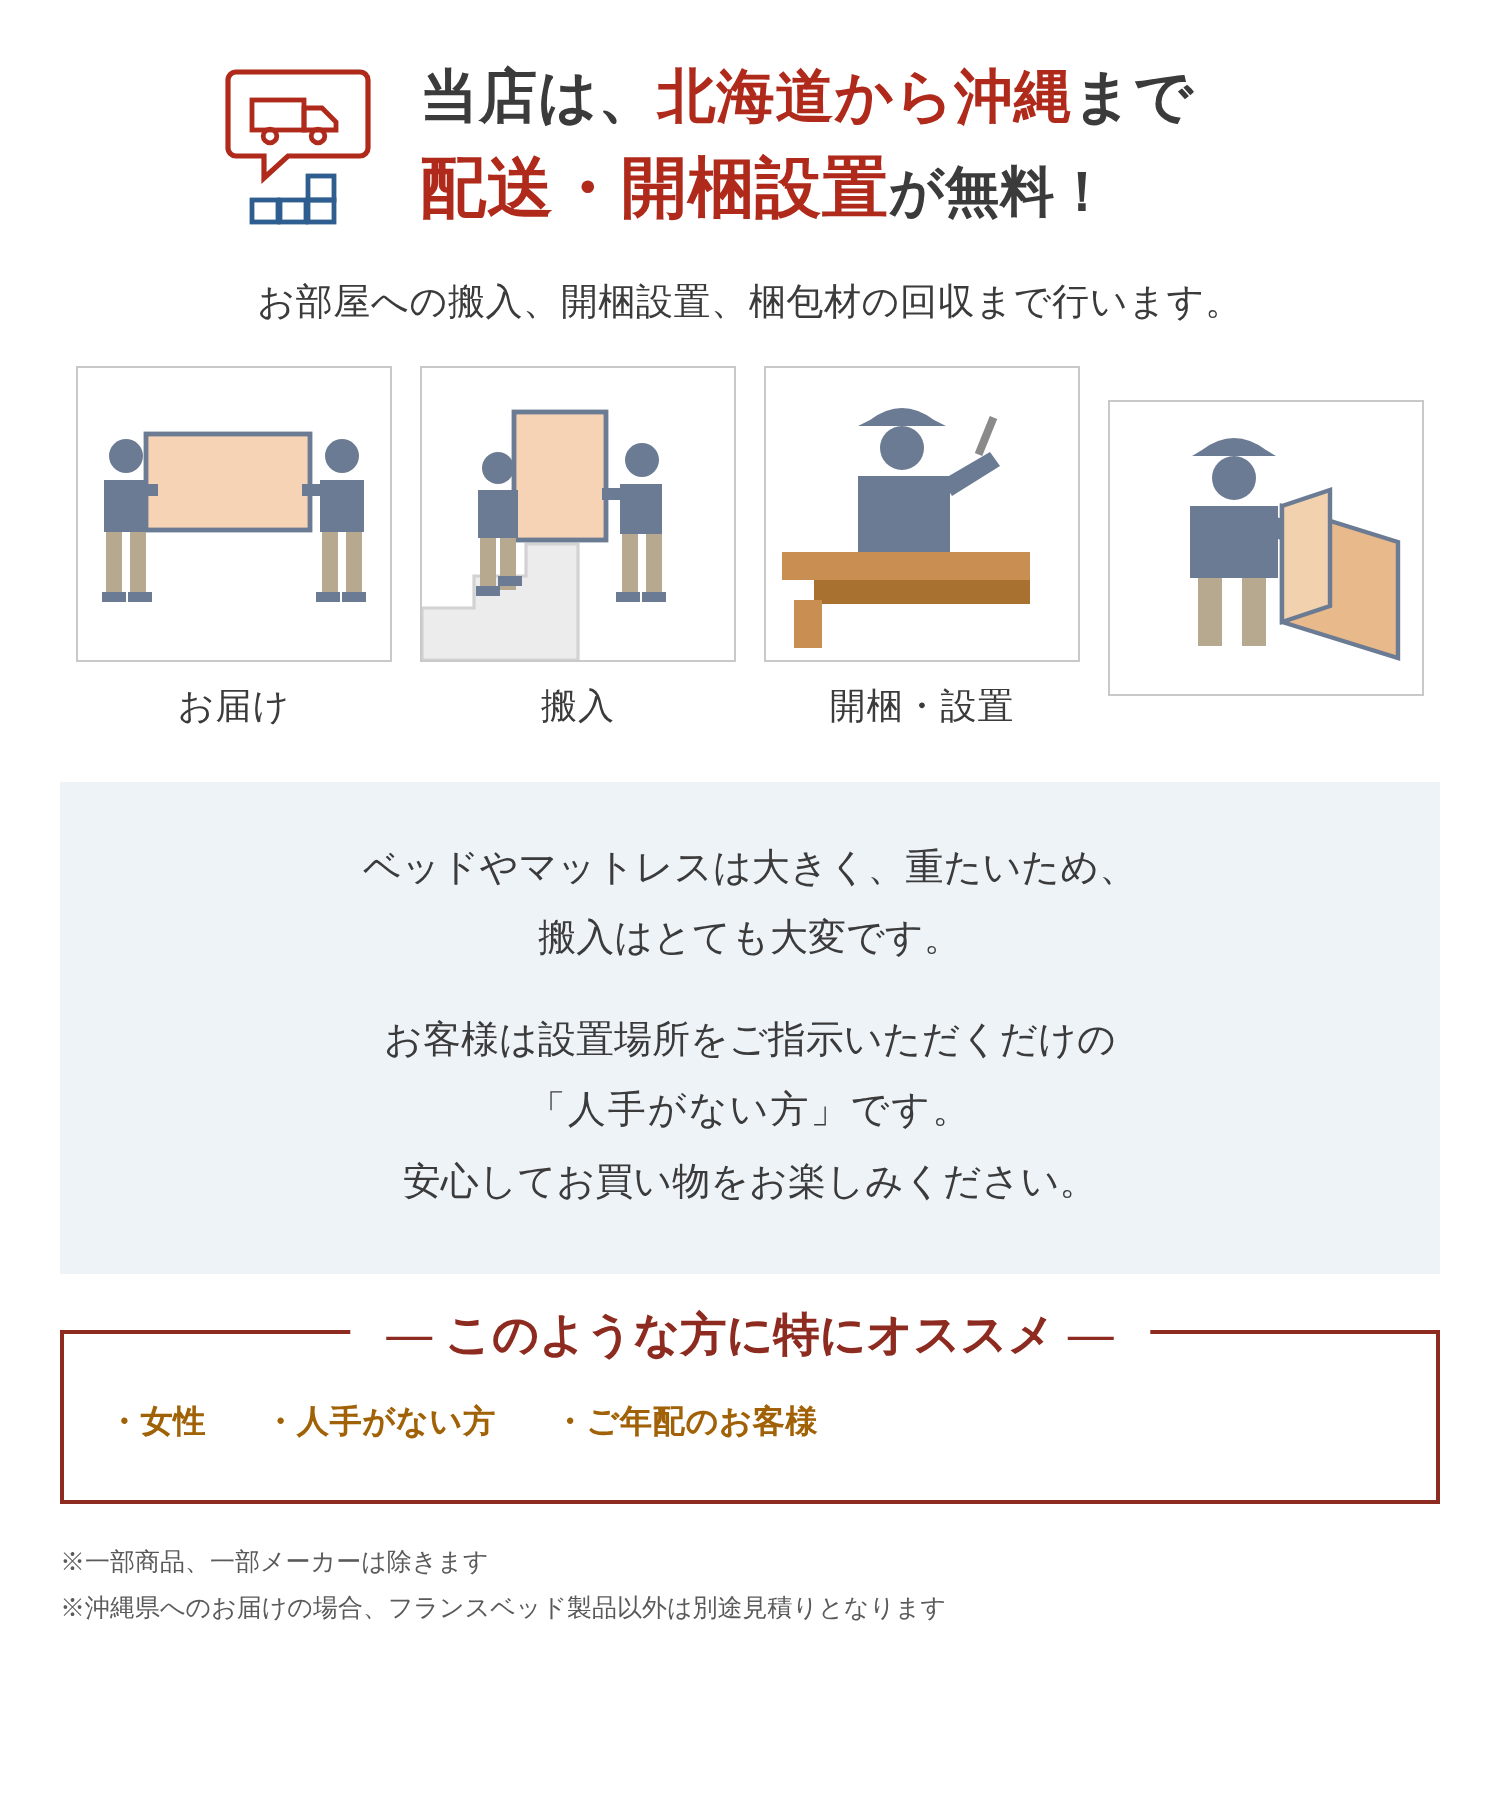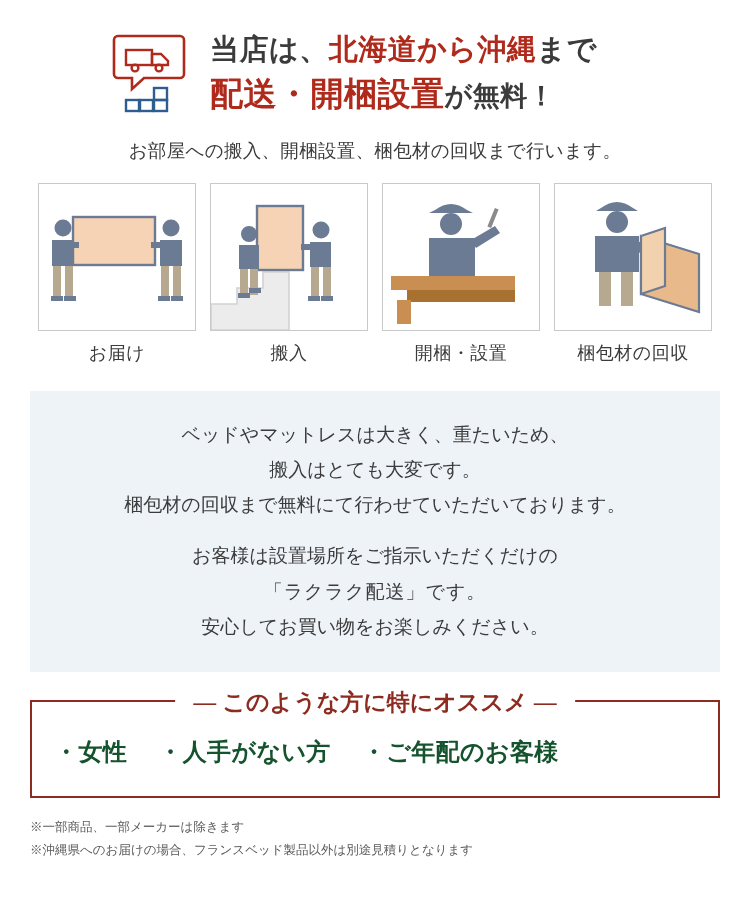"梱包材の回収" div.step-label { html: <div>梱包材の回収</div> -> none }
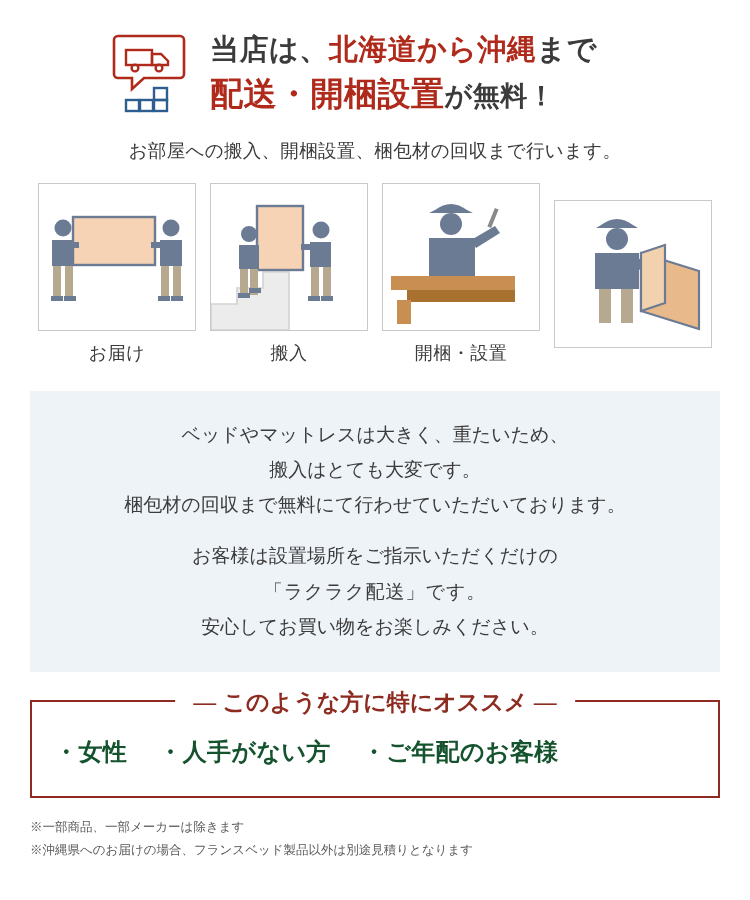"梱包材の回収まで無料にて行わせていただいております。" p { html: <p>梱包材の回収まで無料にて行わせていただいております。</p> -> none }
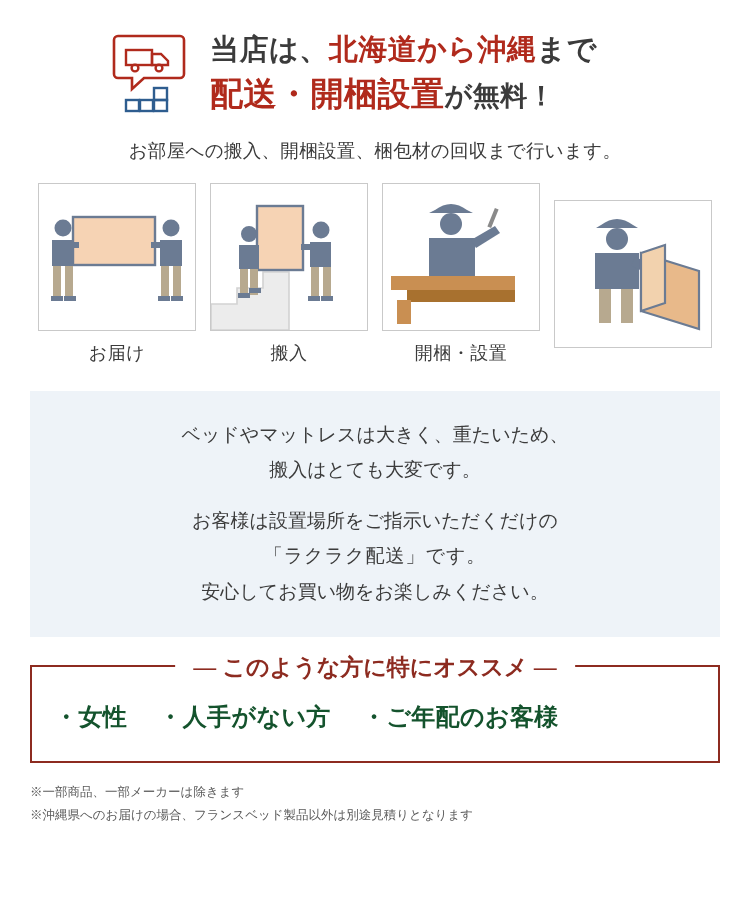"「ラクラク配送」です。" p.quote { text: ラクラク配送 -> 人手がない方 }
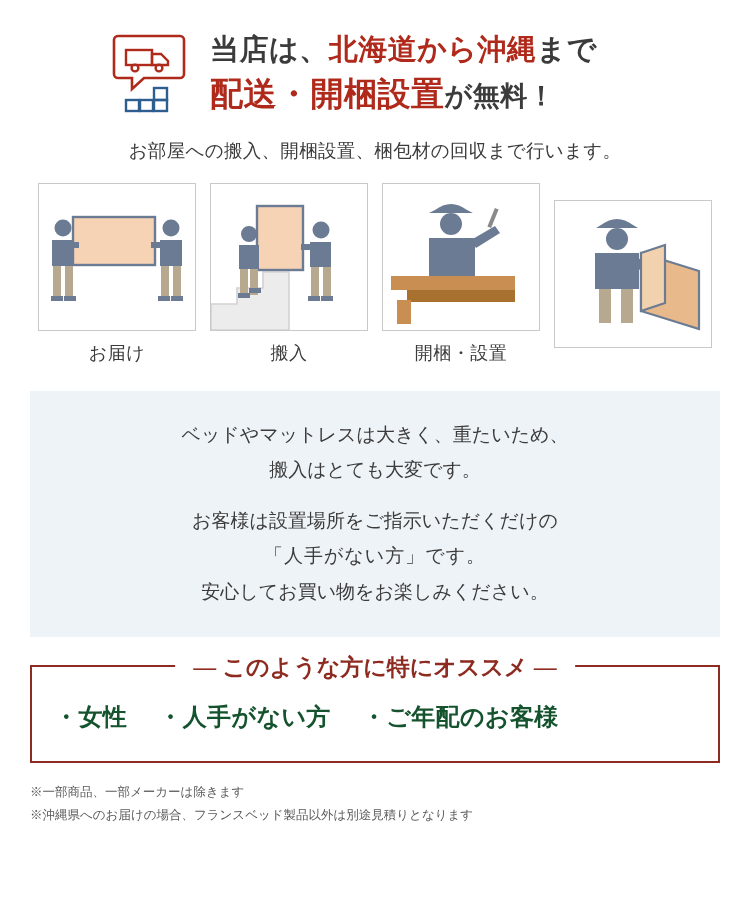"・女性 ・人手がない方 ・ご年配のお客様" .reco-line { color: #14532d -> #a16207; font-size: 24px -> 16px }
